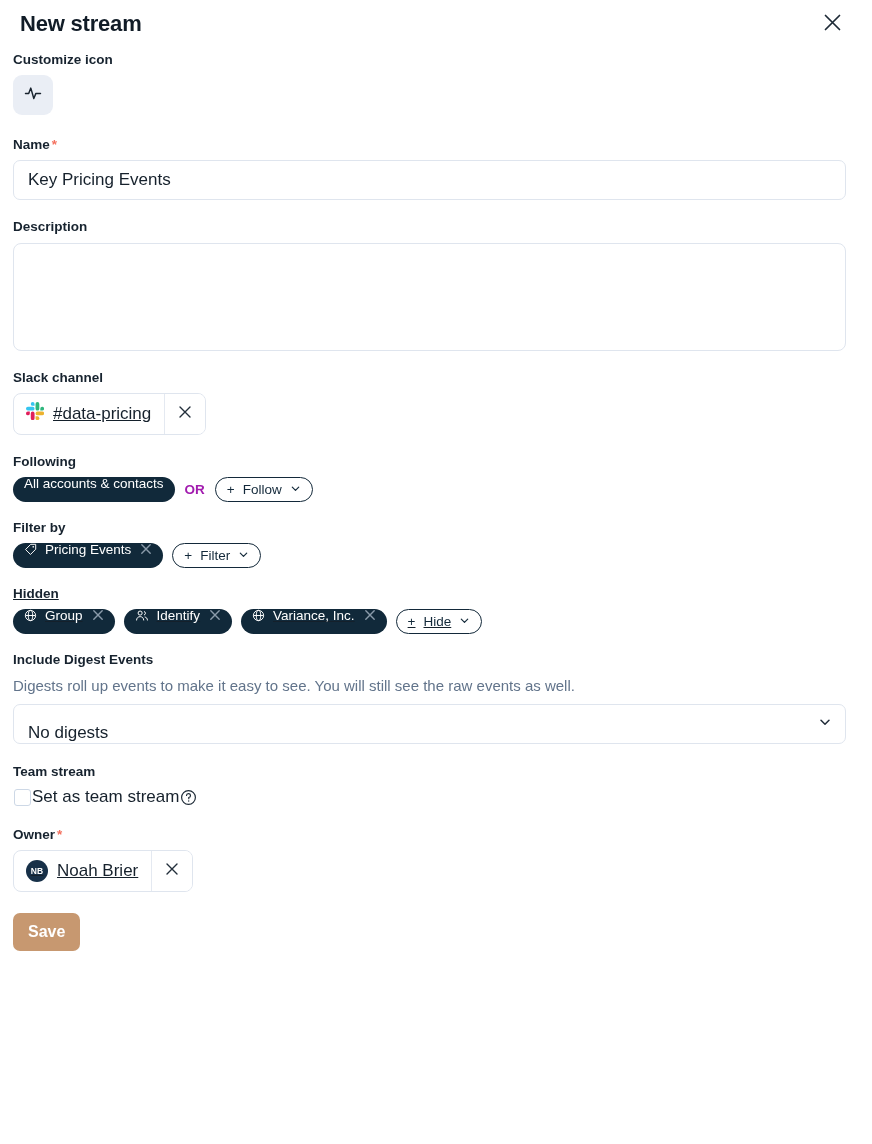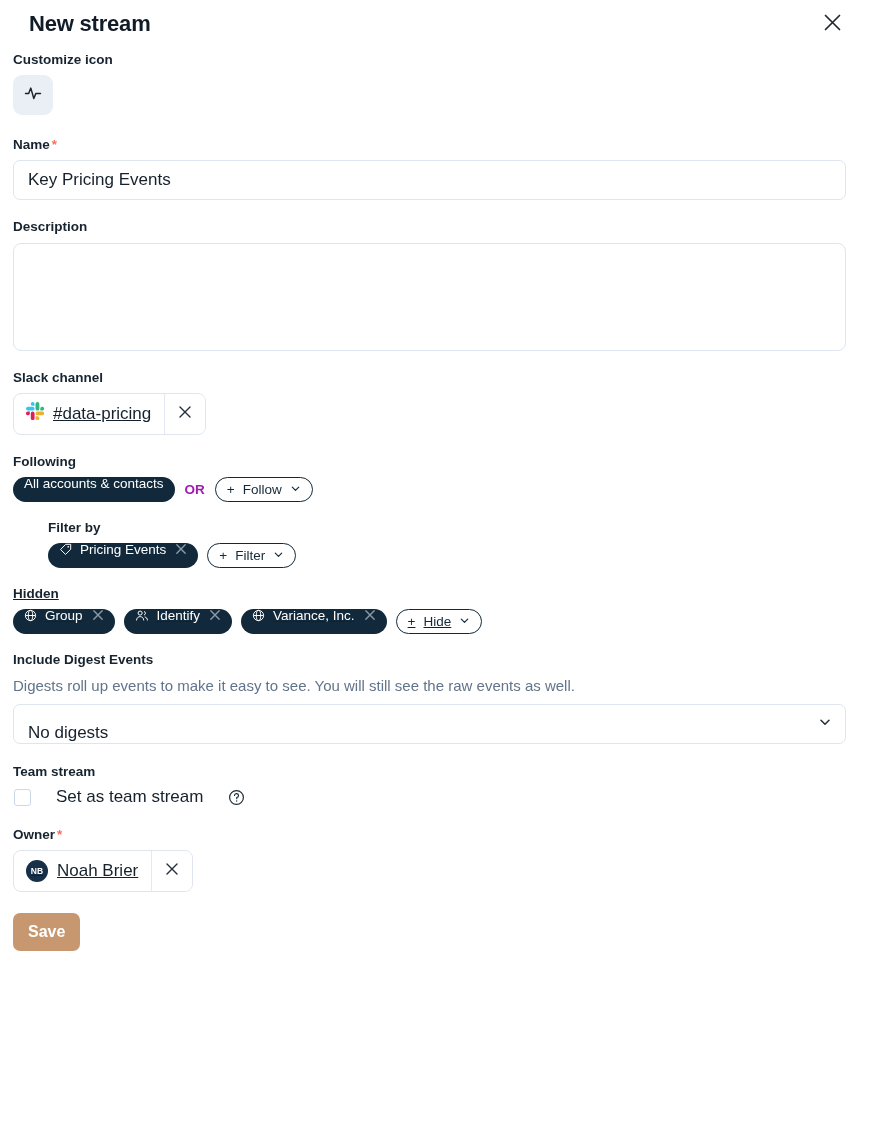"New stream" .title { left: 17px -> 8px }
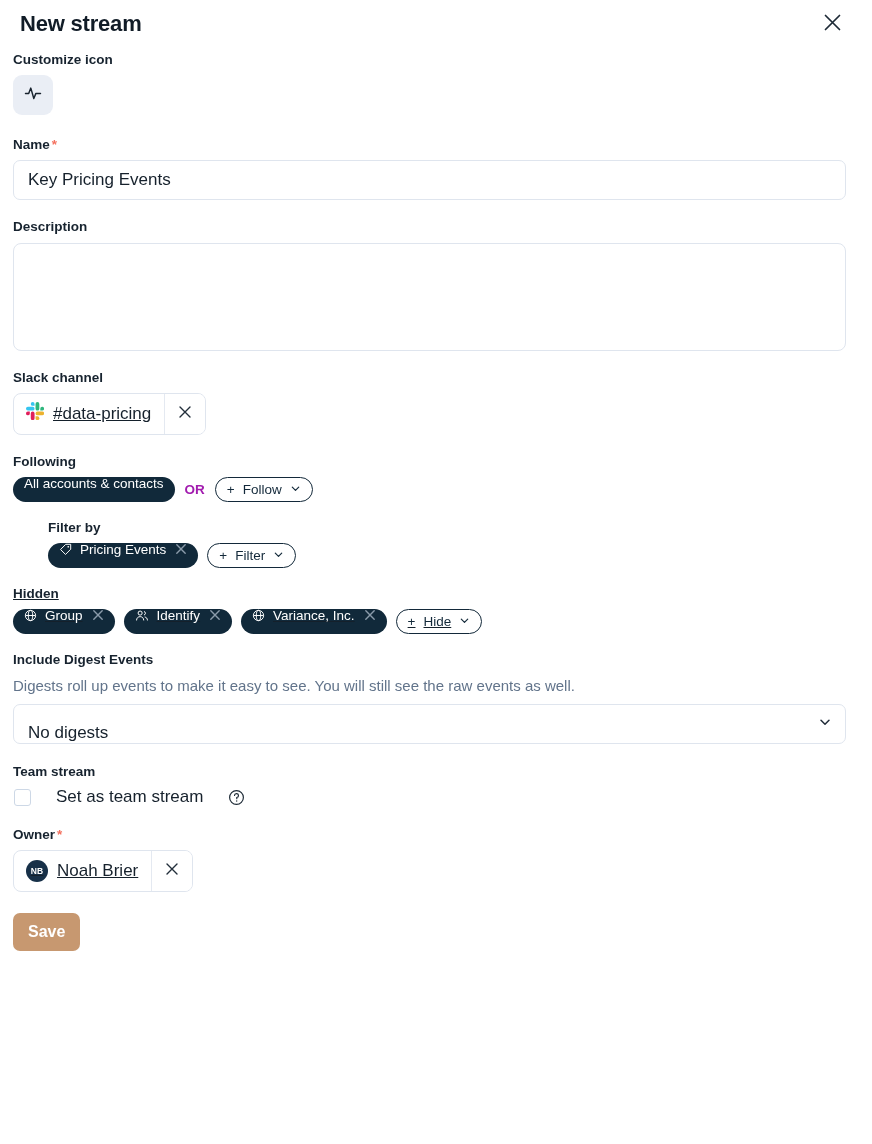"Filter by" div.group { margin-left: 35px -> none }
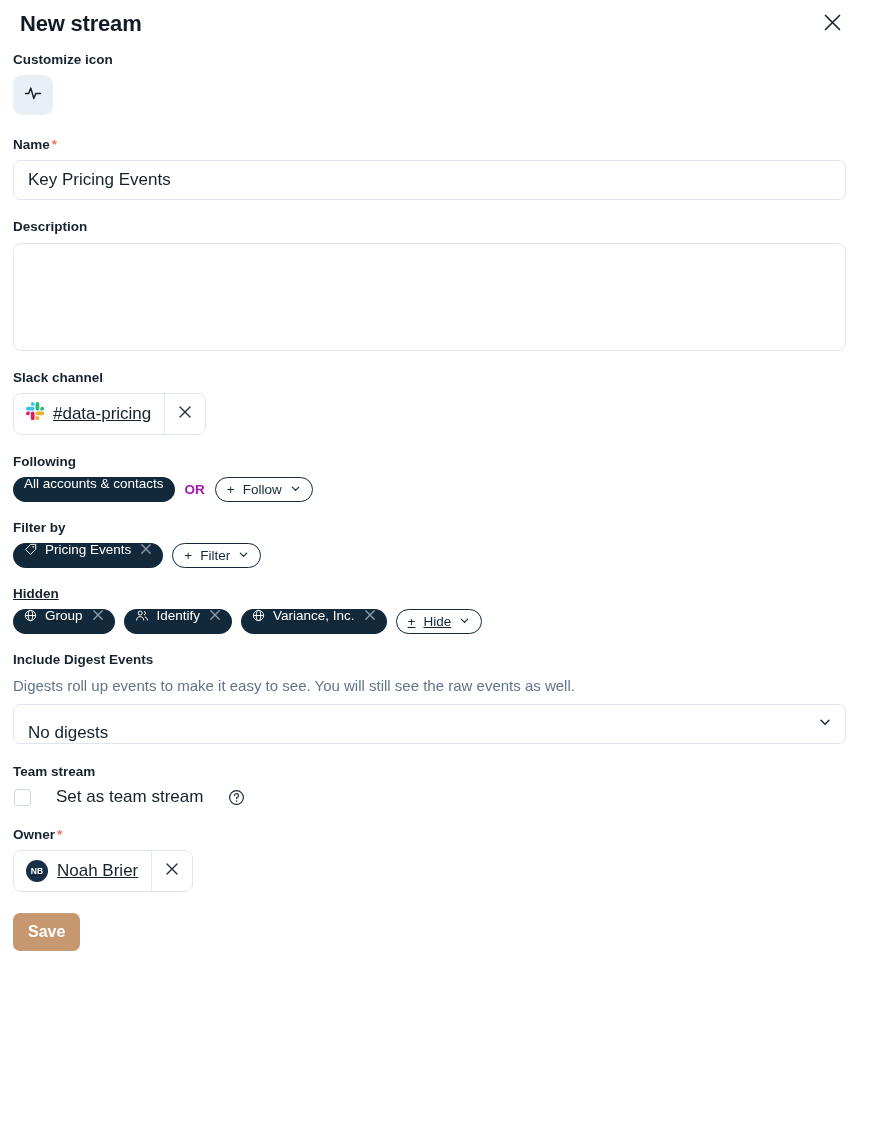"Set as team stream" .check-row { gap: 25px -> 1px }
